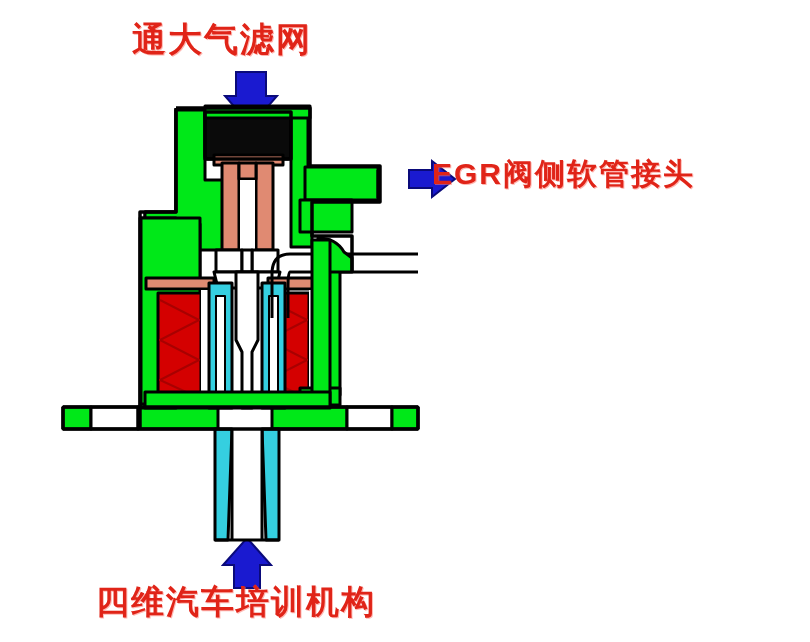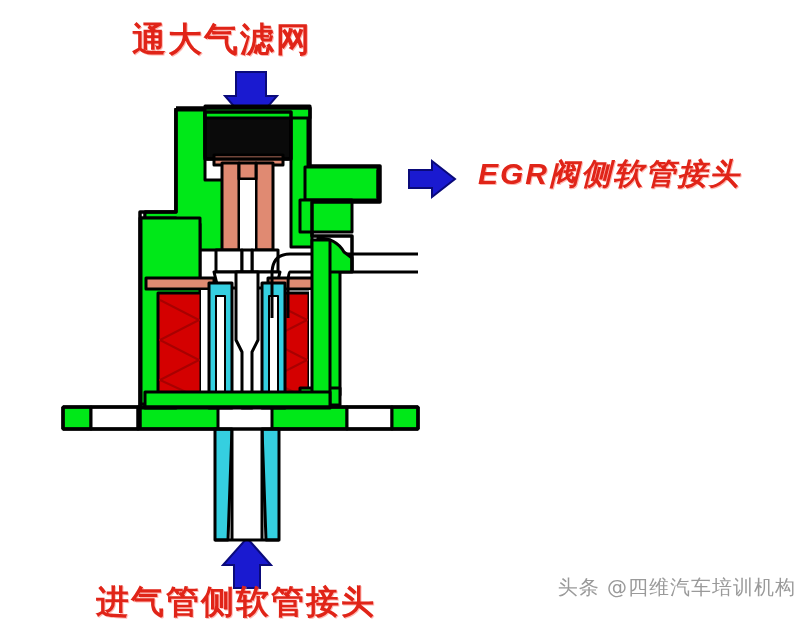"EGR阀侧软管接头" #label-right { font-style: italic -> none; left: 478px -> 432px }
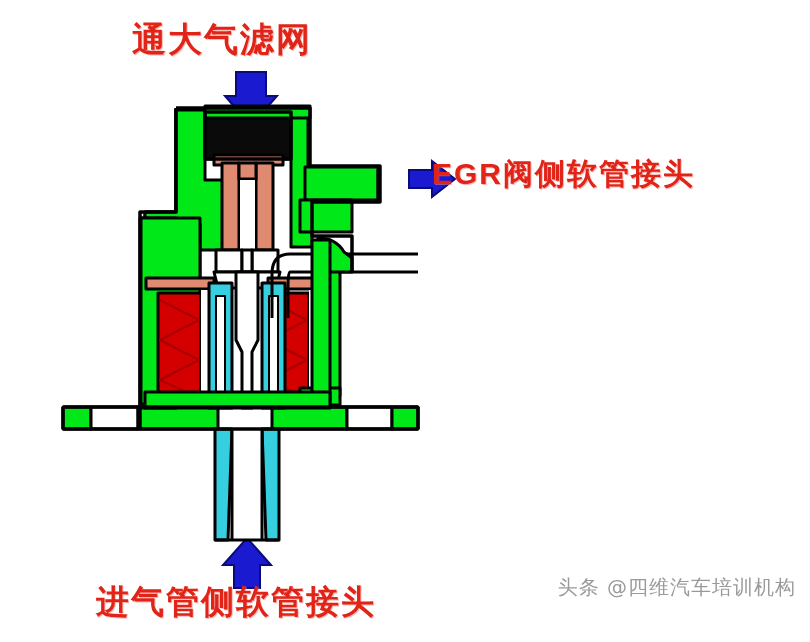"进气管侧软管接头" div.label { text: 进气管侧软管接头 -> 四维汽车培训机构 }
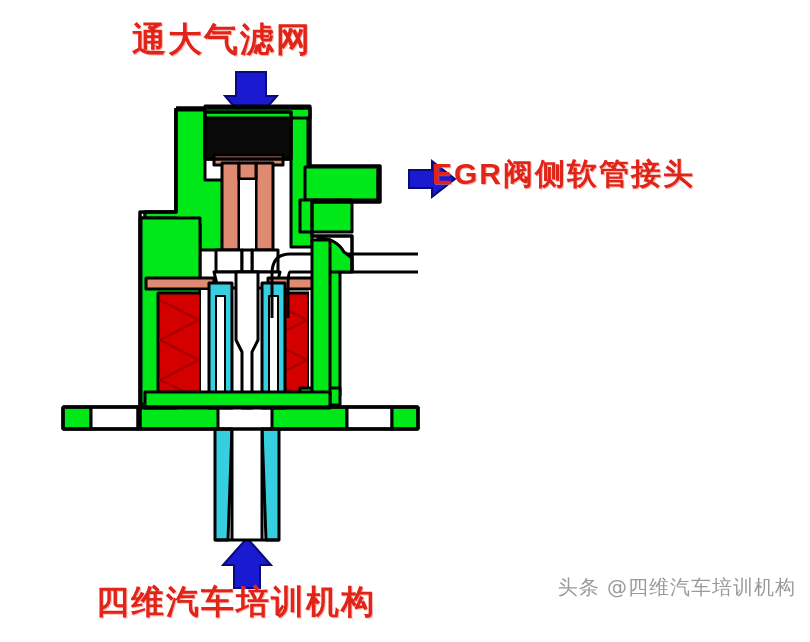"头条 @四维汽车培训机构" div { html: <div>头条 @四维汽车培训机构</div> -> none }
